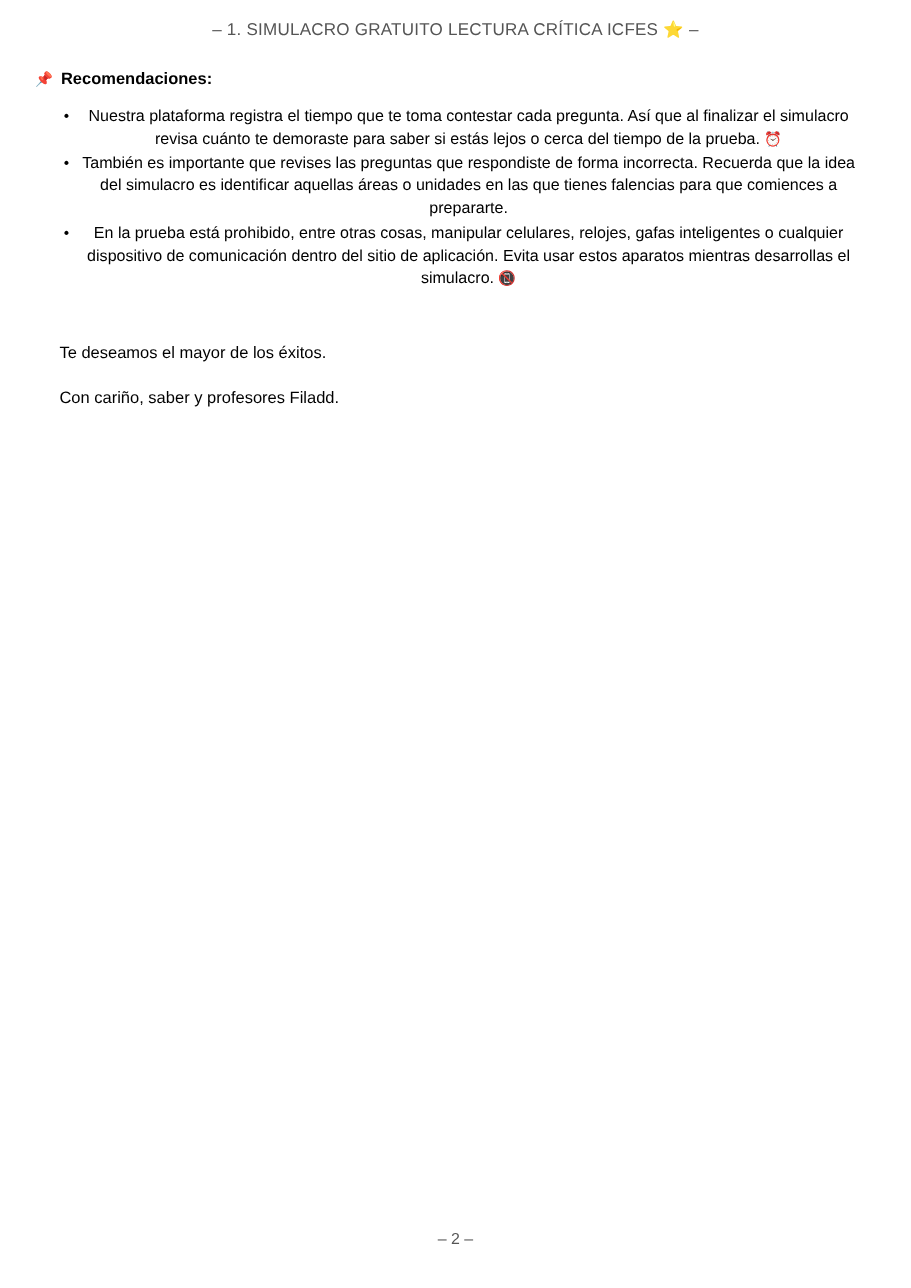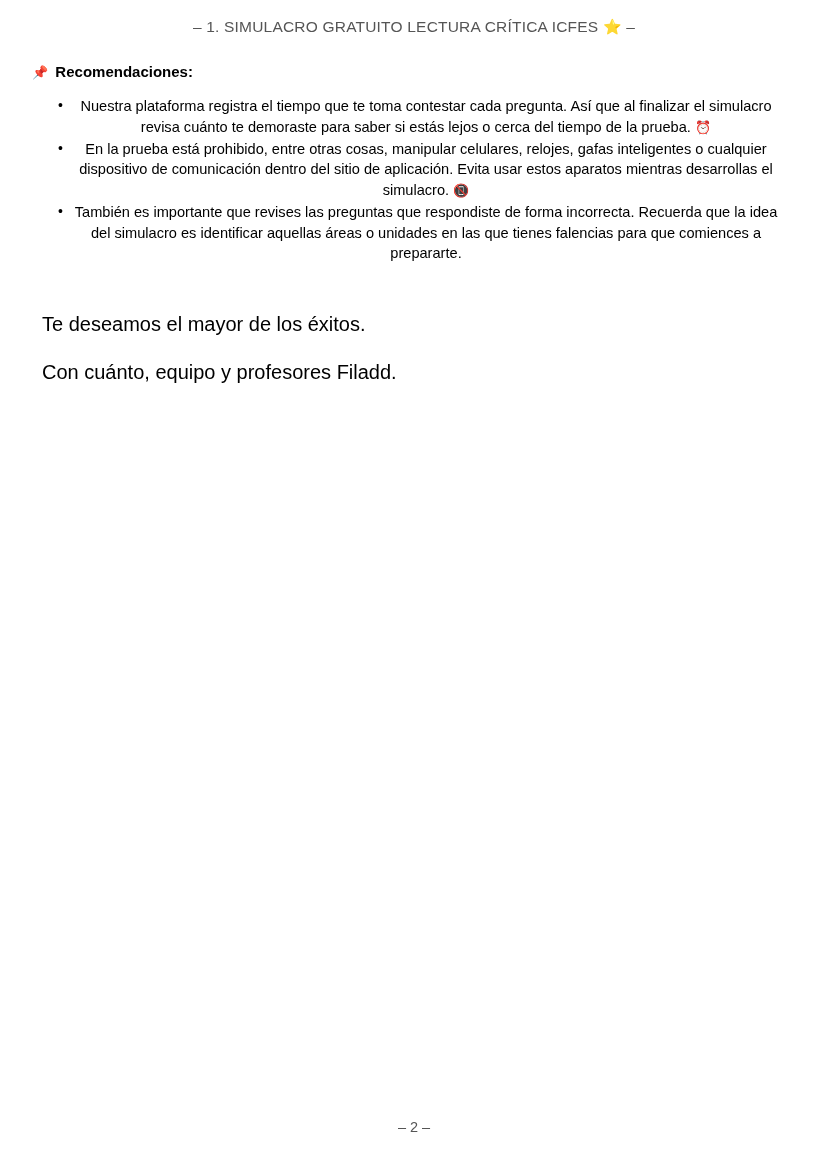"En la prueba está prohibido," li { order: before "También es importante que revises" -> after "También es importante que revises" }
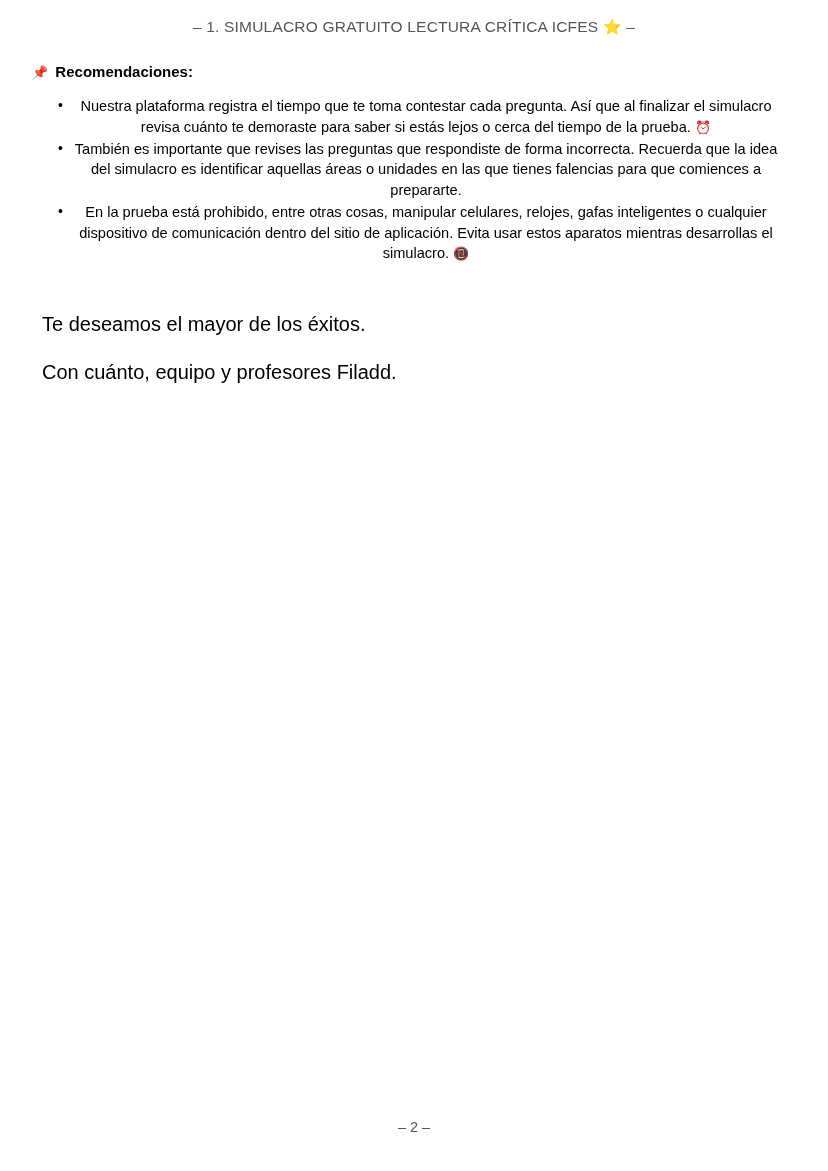"Te deseamos el mayor de" .closing p { font-size: 20px -> 15px; margin: 0 0 20px 0 -> 0 0 20px 12px }
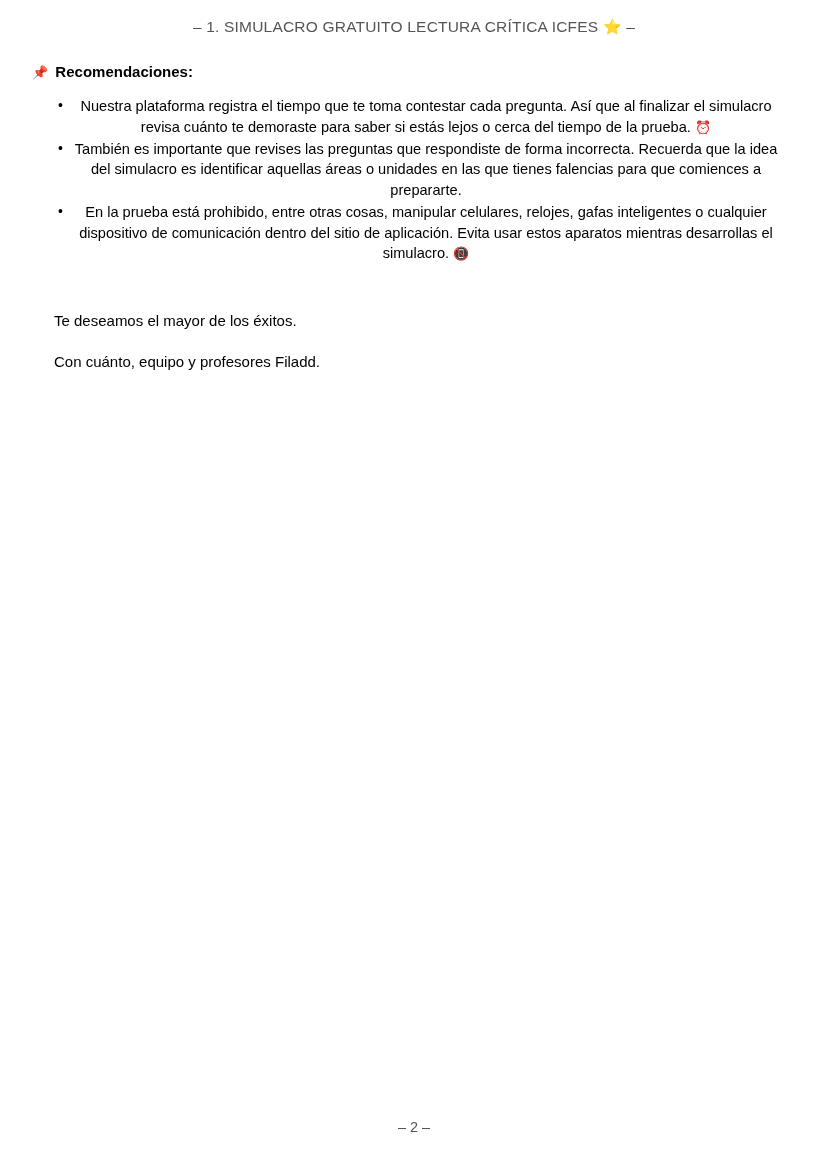"Con cuánto, equipo y profesores" p { text: cuánto, equipo -> cariño, saber }
